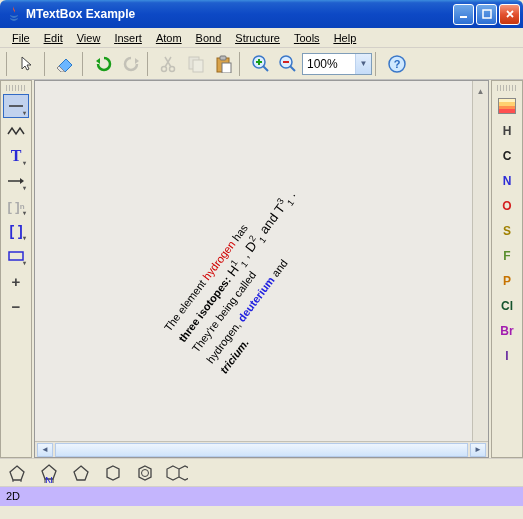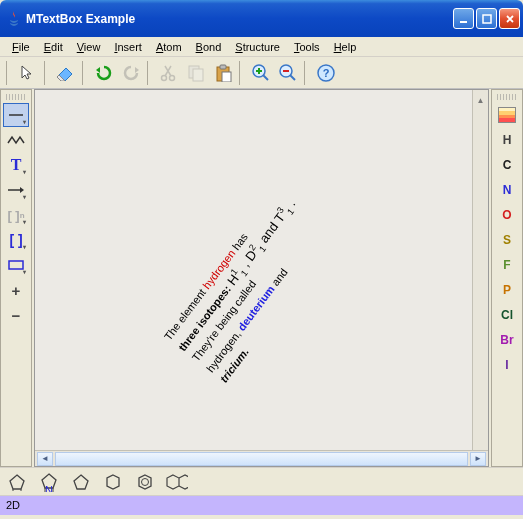"MTextBox Example" .titlebar { height: 37px -> 28px }
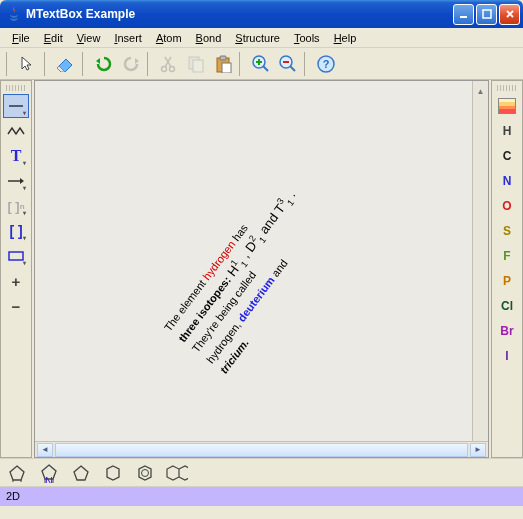"File" .menubar .menu-item { text-decoration: none -> underline }
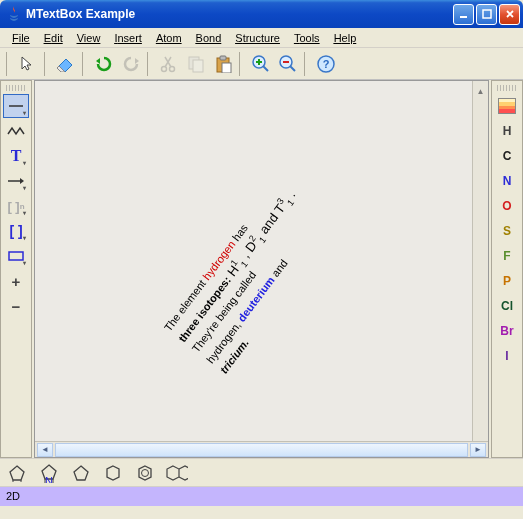"100%" div.zoom-combo { html: none -> <div> <div>100%</div> <div>▼</div> </div> }
